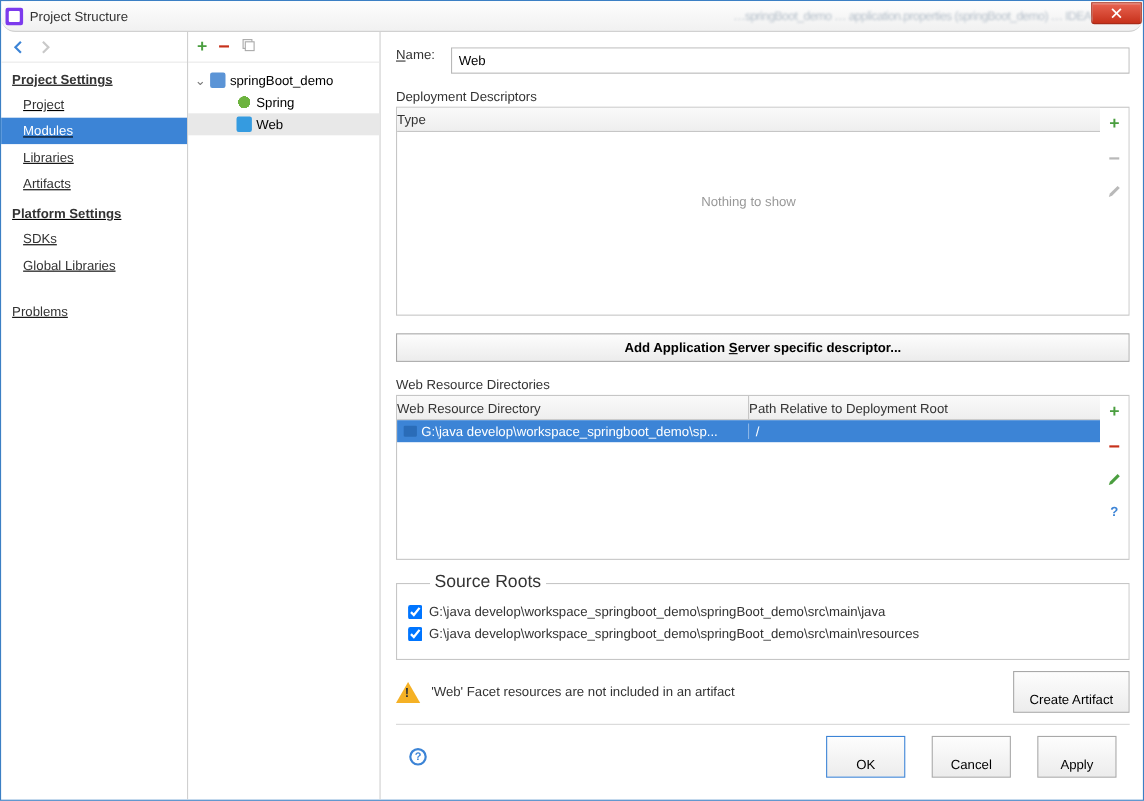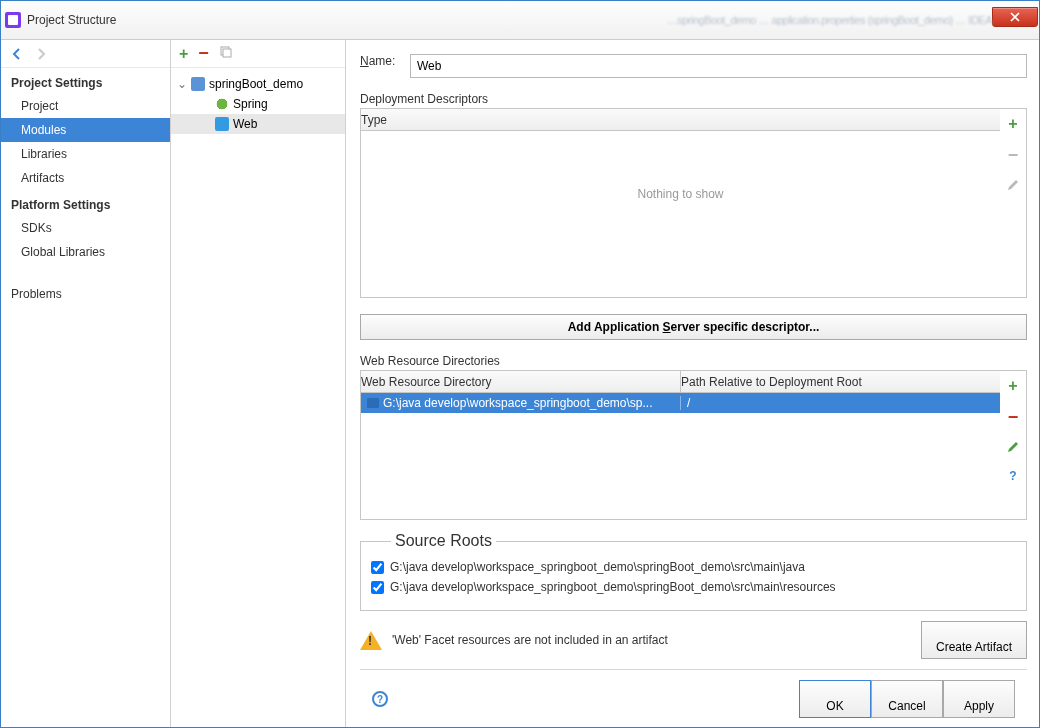"Project Structure" .titlebar { border-radius: none -> 13px; height: 39px -> 28px }
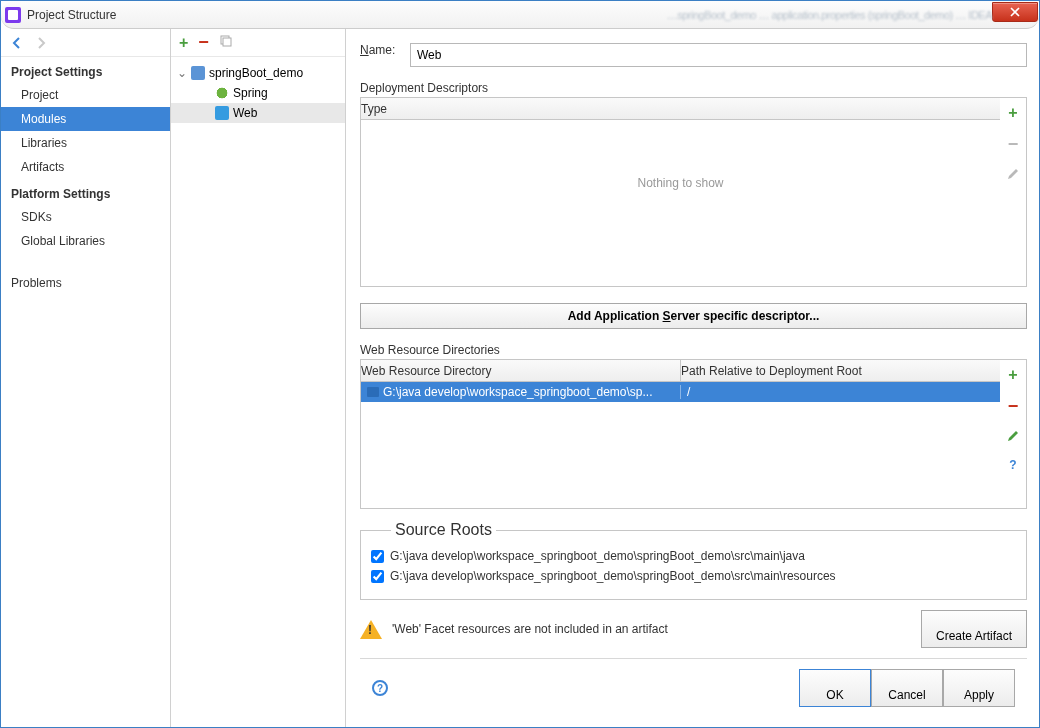"Project Settings" .sidebar { text-decoration: none -> underline }
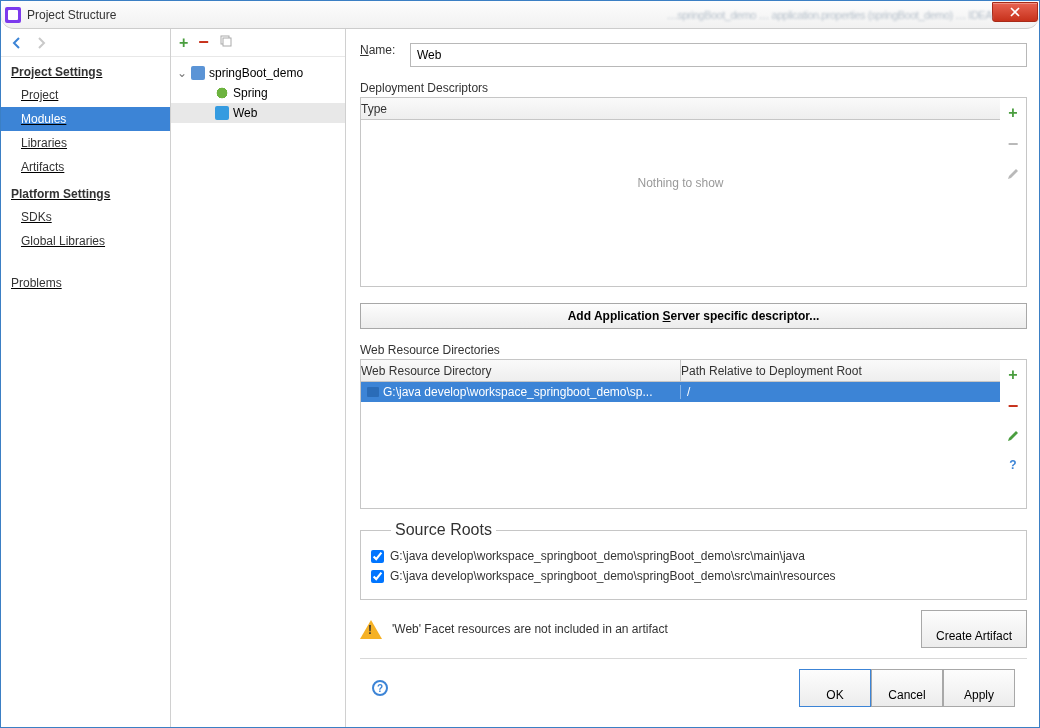"OK" .dlg-footer .btns { gap: 0 -> 24px }
